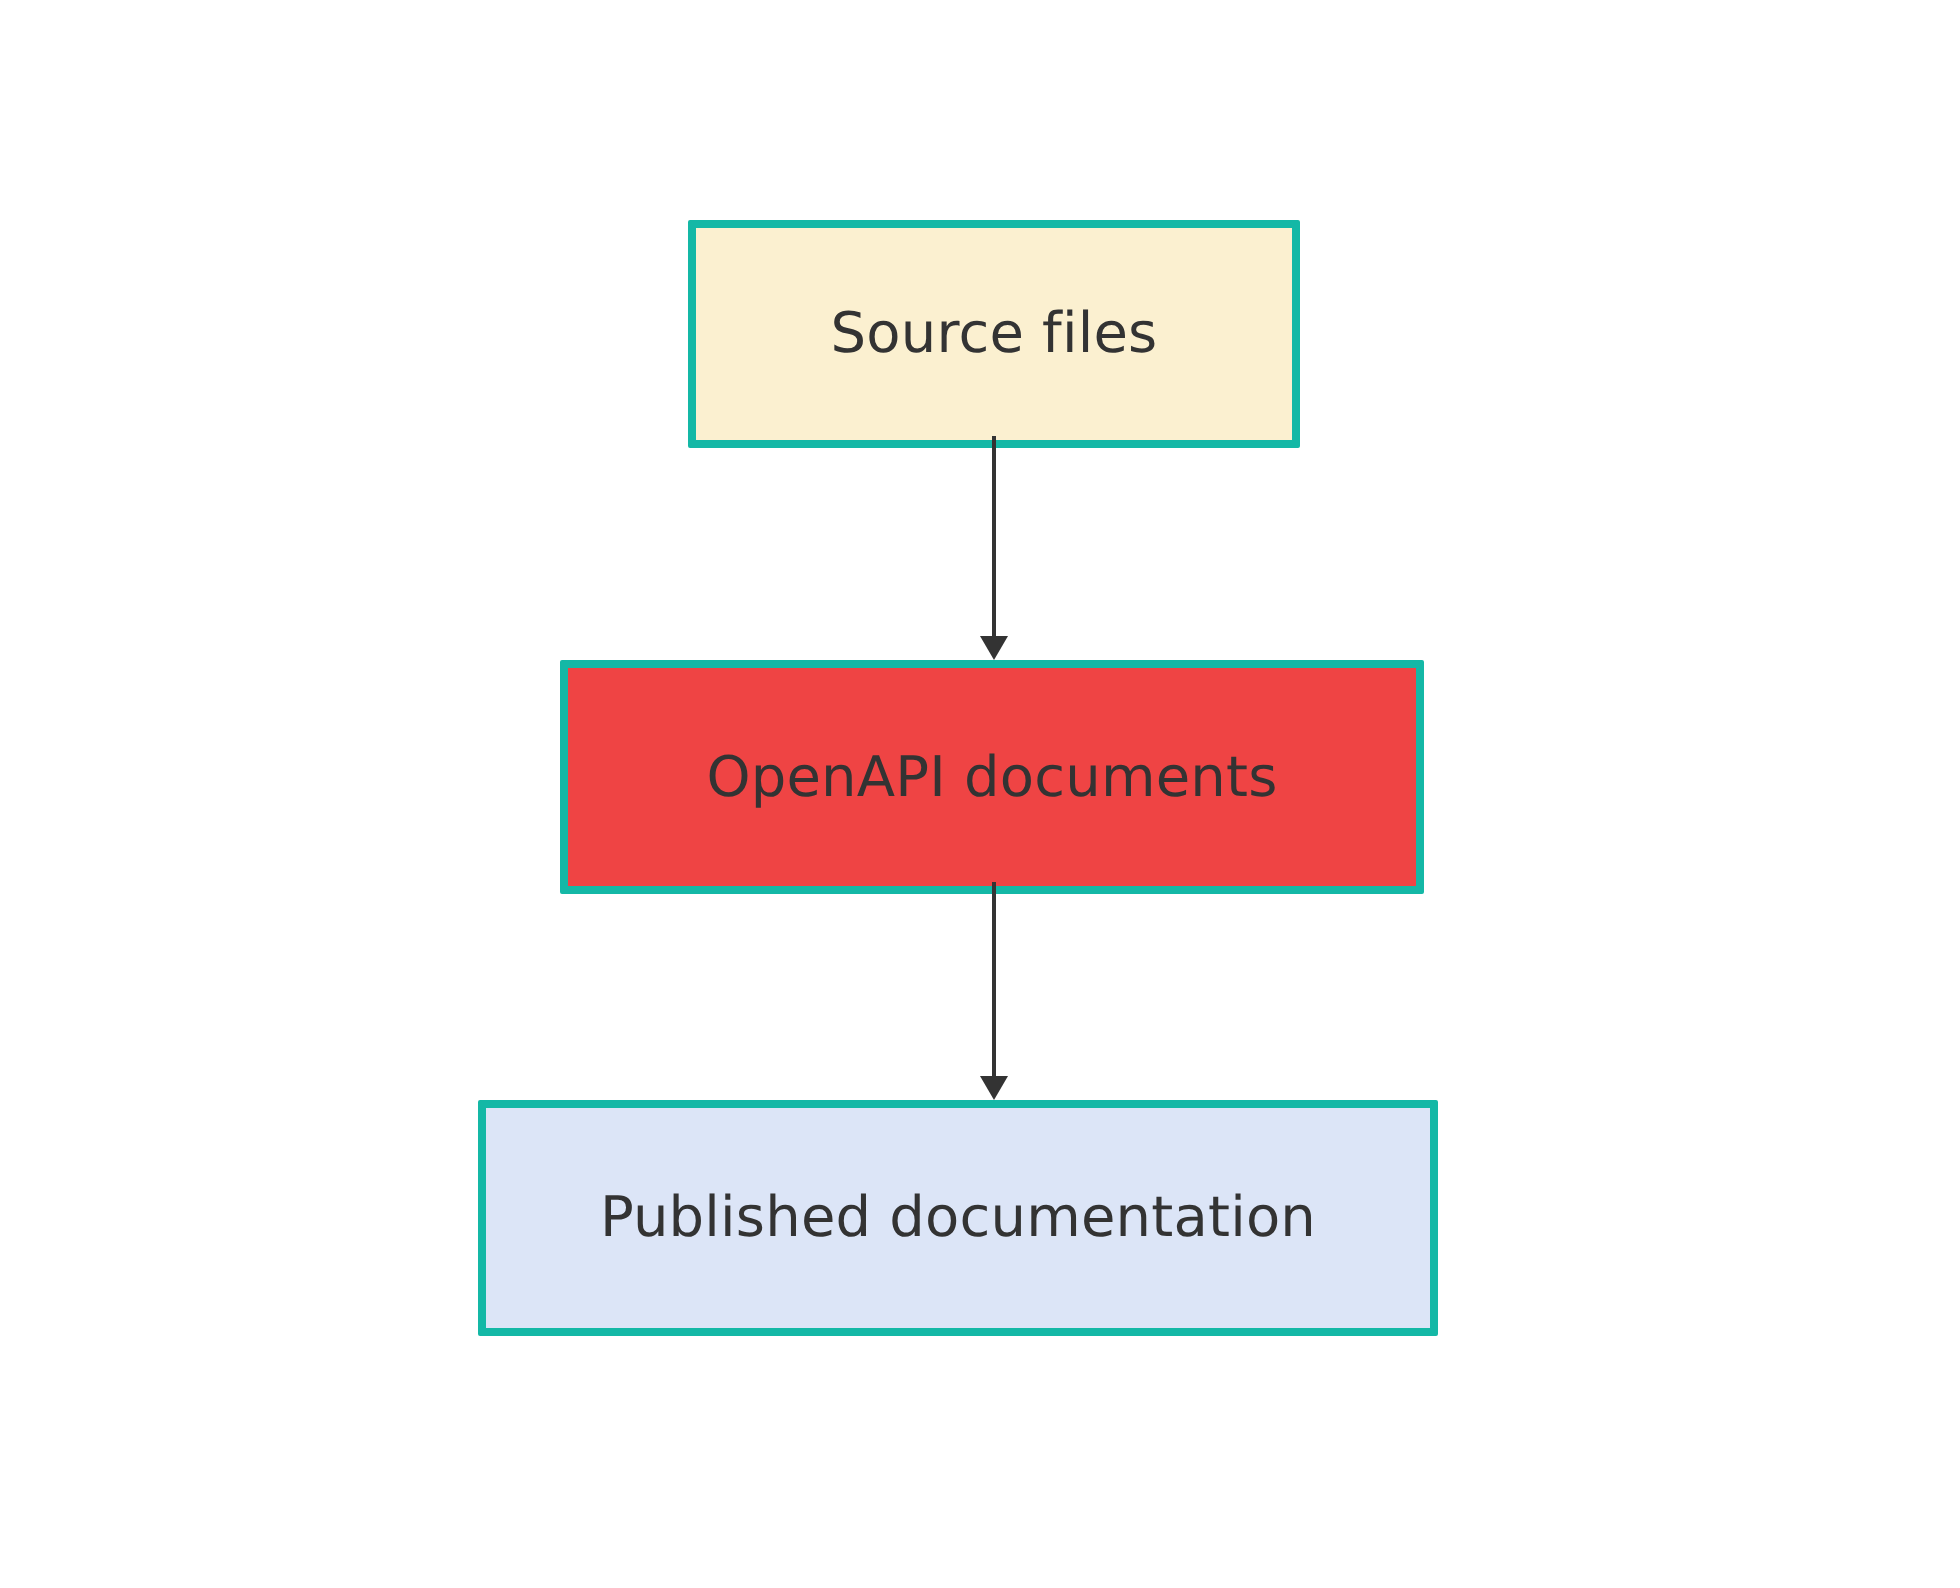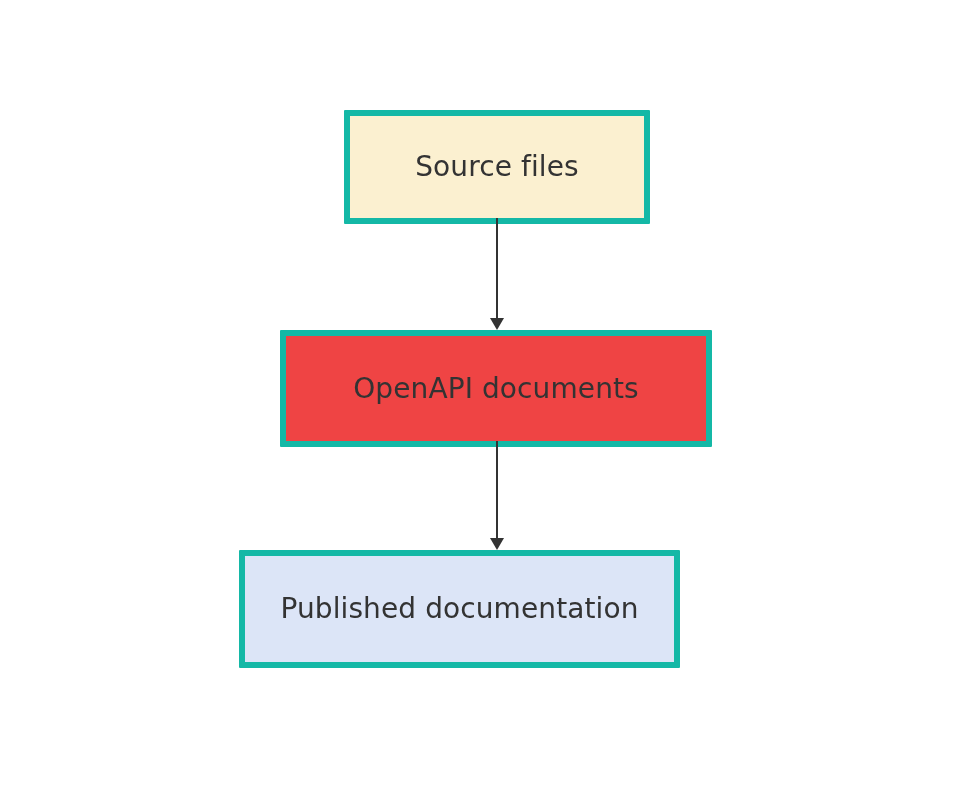"Source files" .flow-node { border: 6px solid #14b8a6 -> 4px solid #14b8a6 }
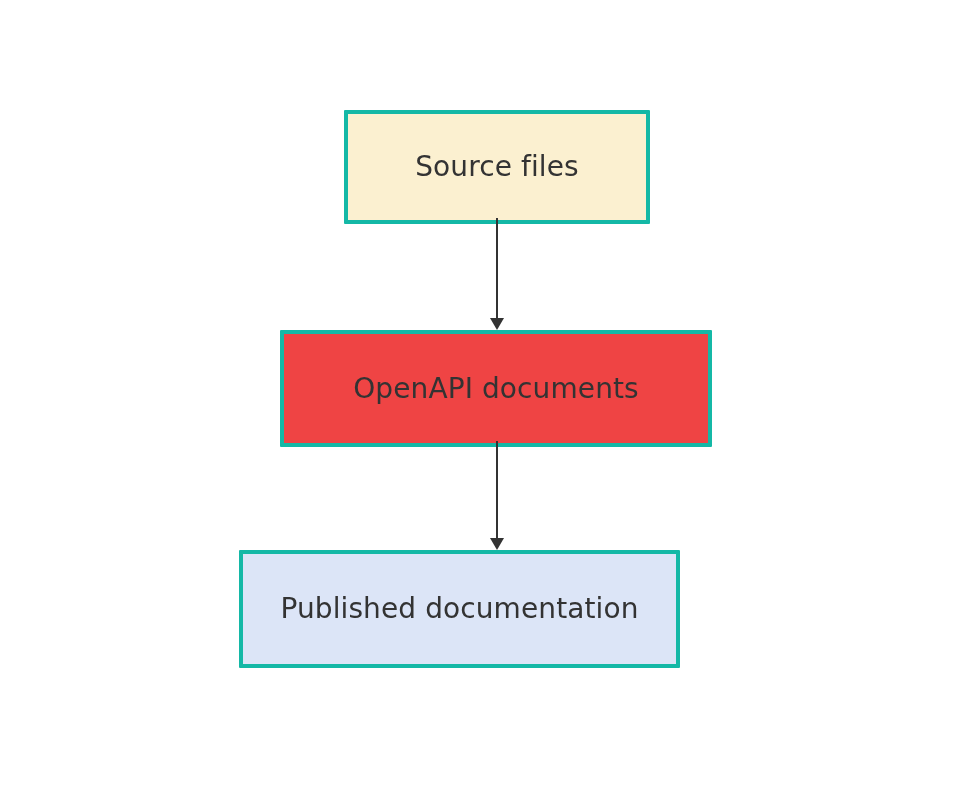"Published documentation" #node-published-documentation { width: 441px -> 480px }
